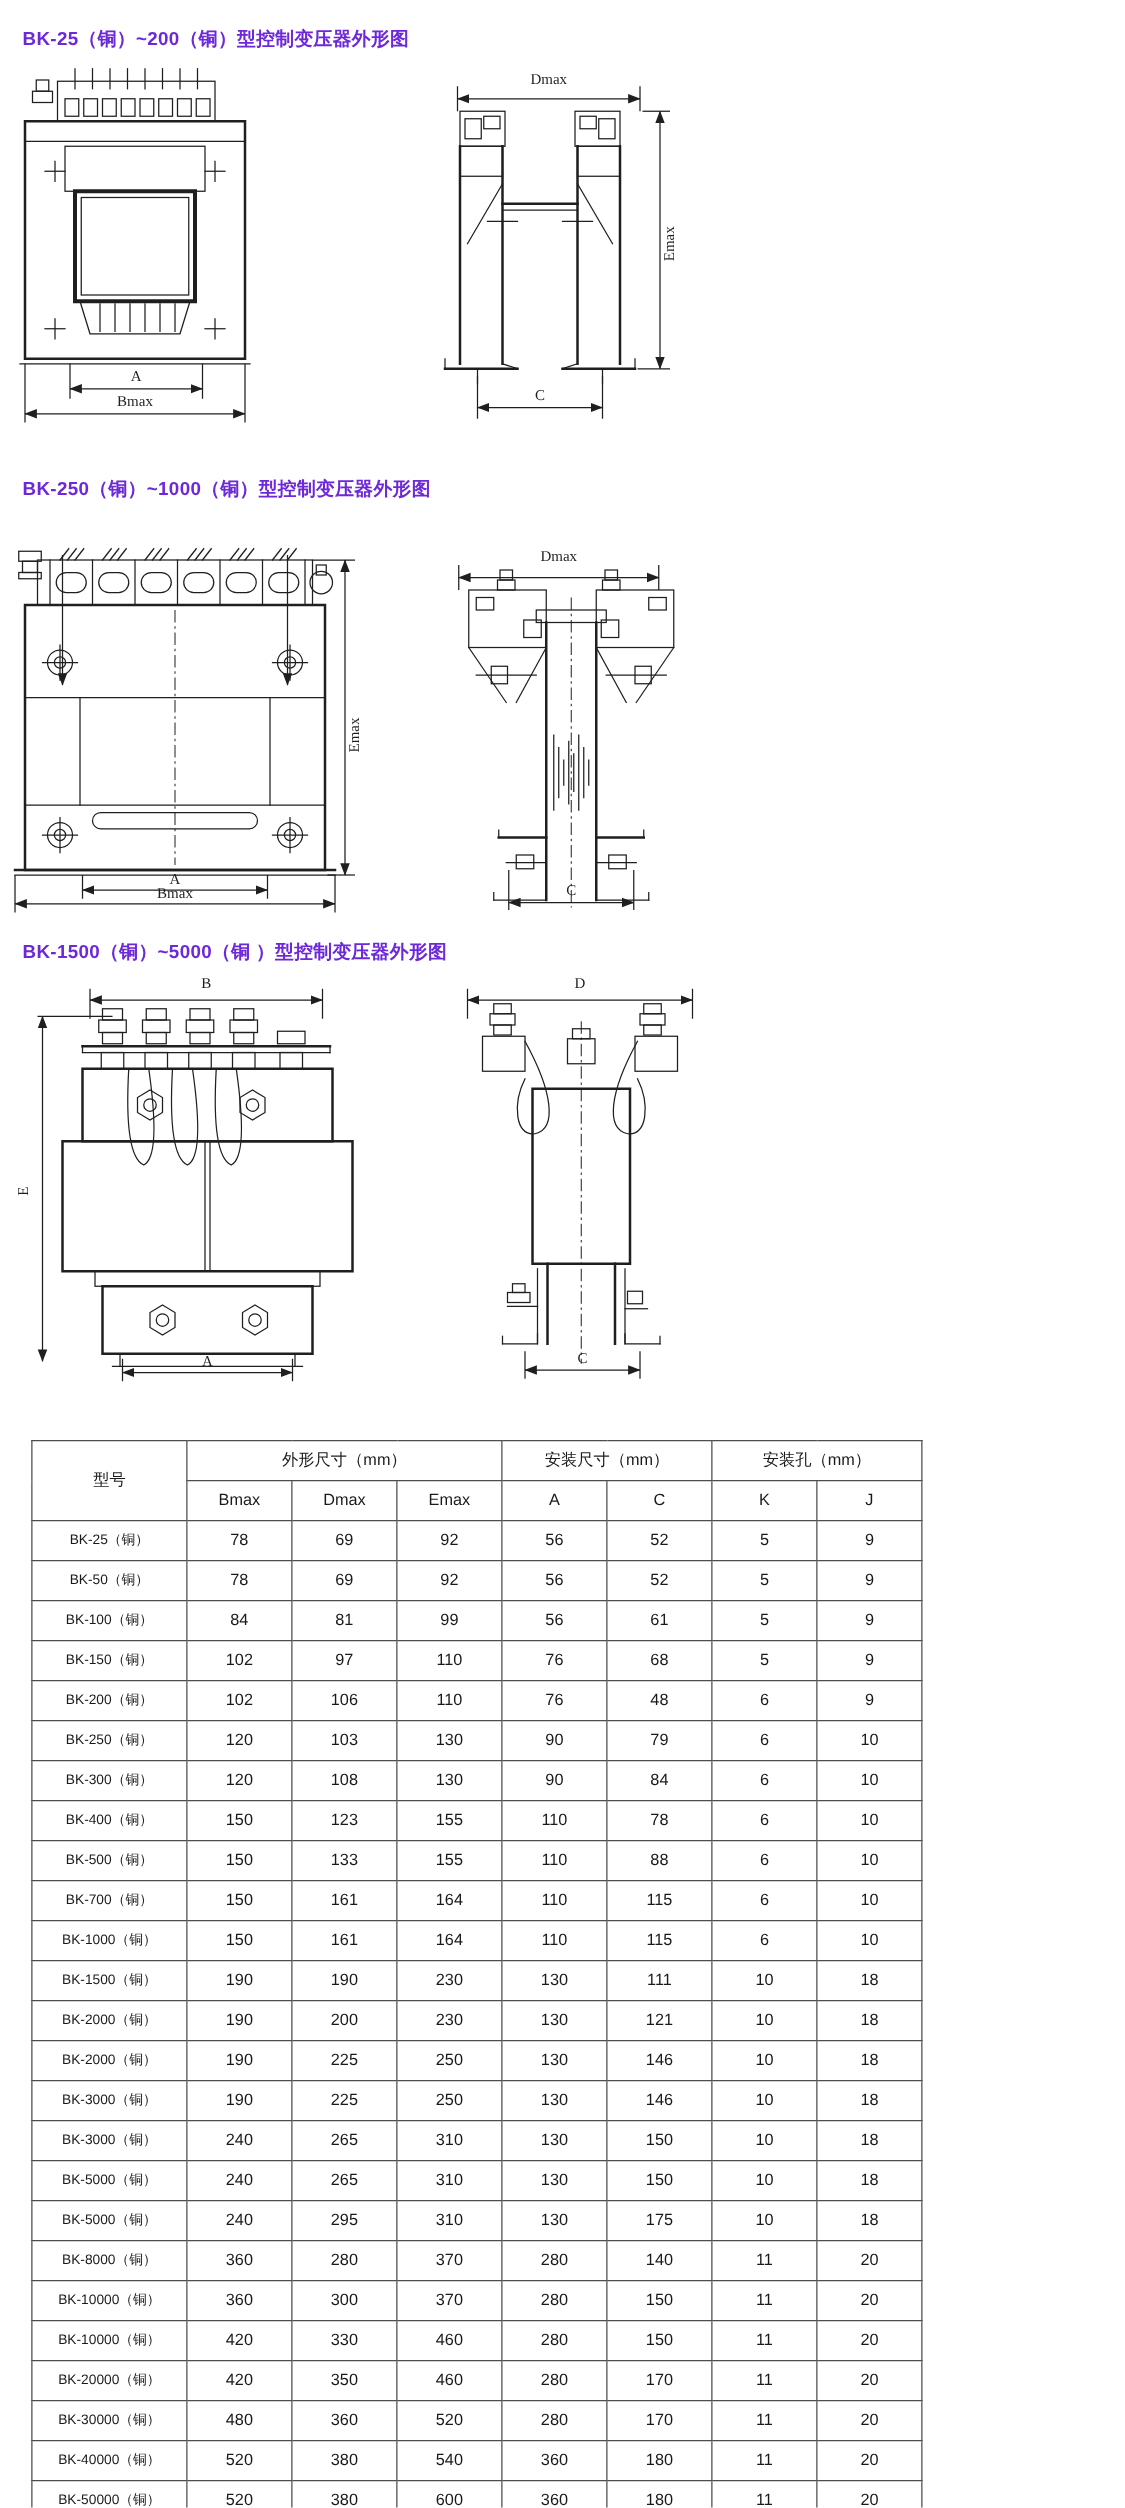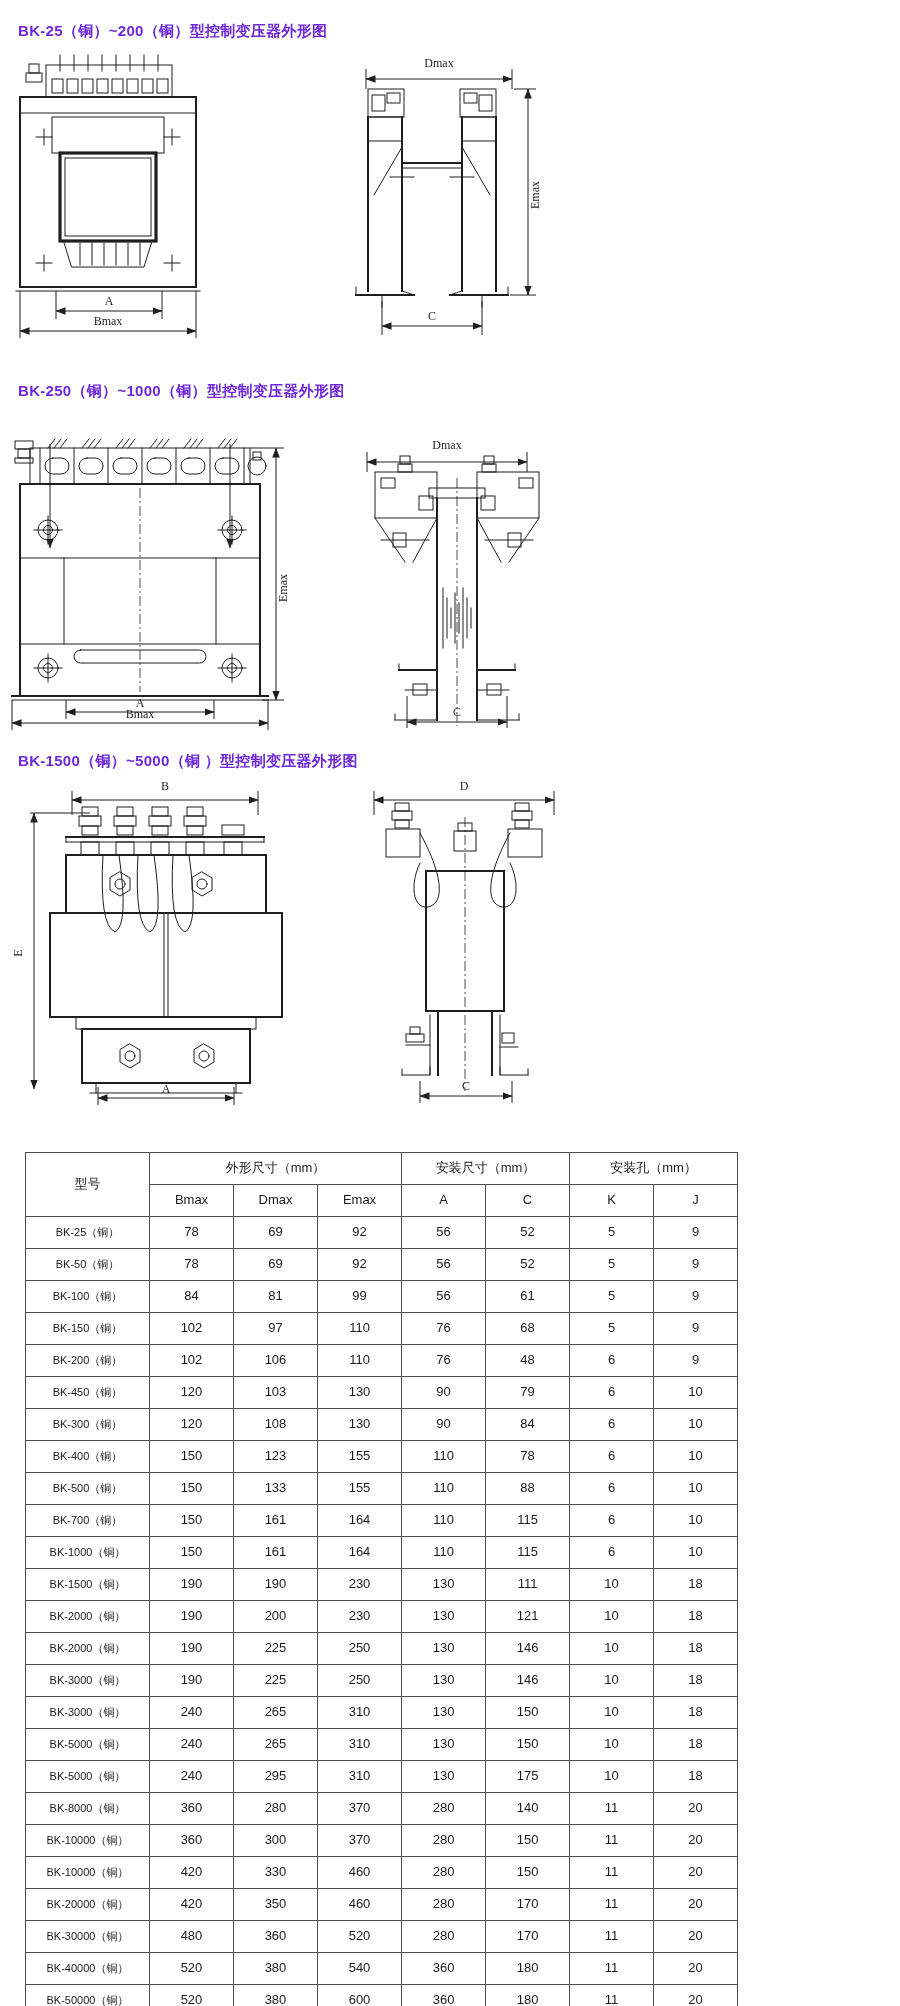"BK-450（铜）" td.model { text: BK-450 -> BK-250 }
